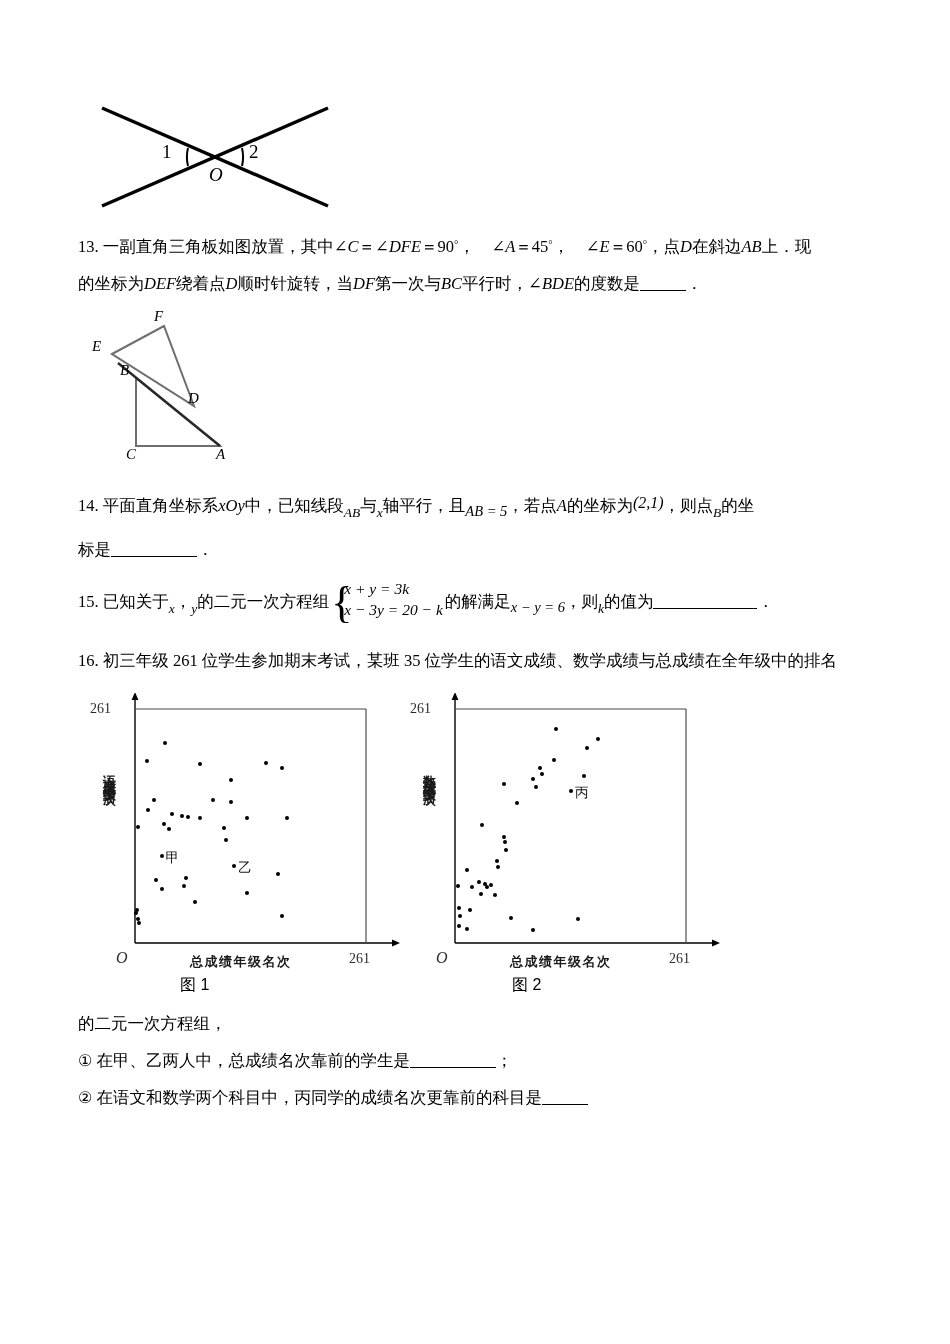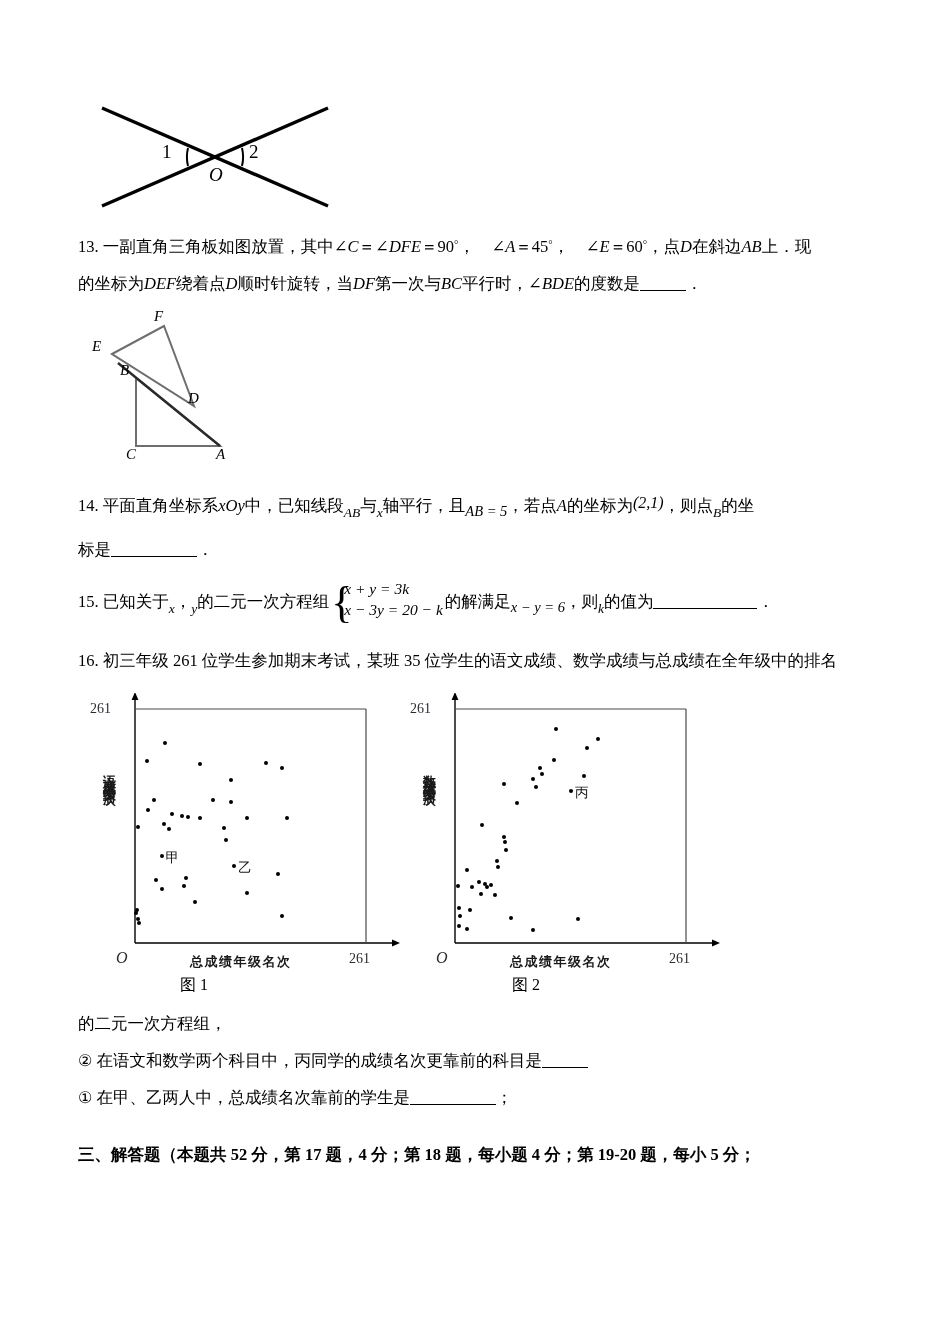"图 1" .chart-caption { font-family: Liberation Serif, serif -> Liberation Sans, sans-serif }
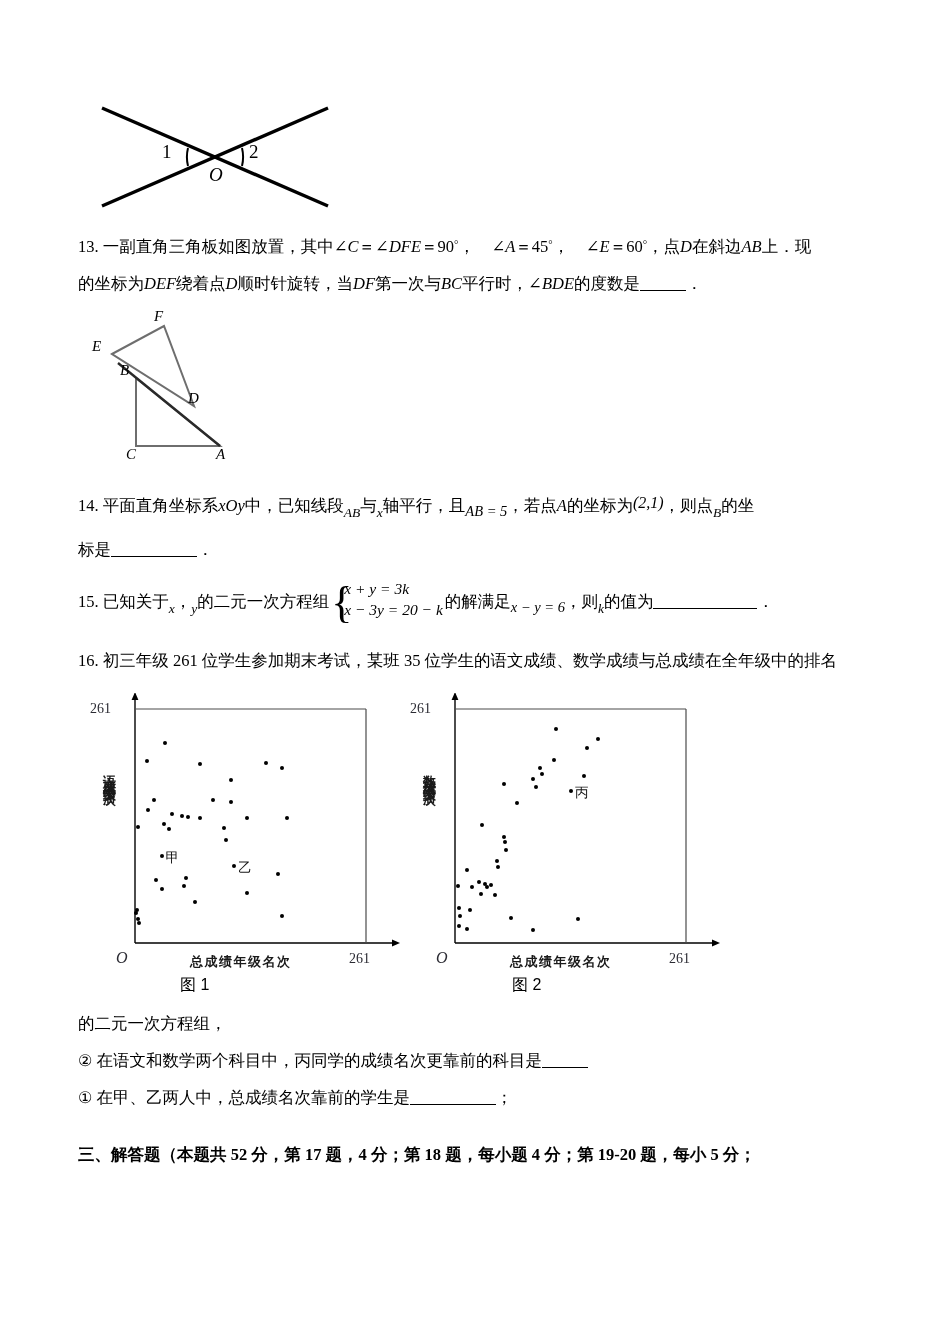"② 在语文和数学两个科目中，丙同学的成绩名次更靠前的科目是" div.q { order: before "① 在甲、乙两人中，总成绩名次靠前的学生是 ；" -> after "① 在甲、乙两人中，总成绩名次靠前的学生是 ；" }
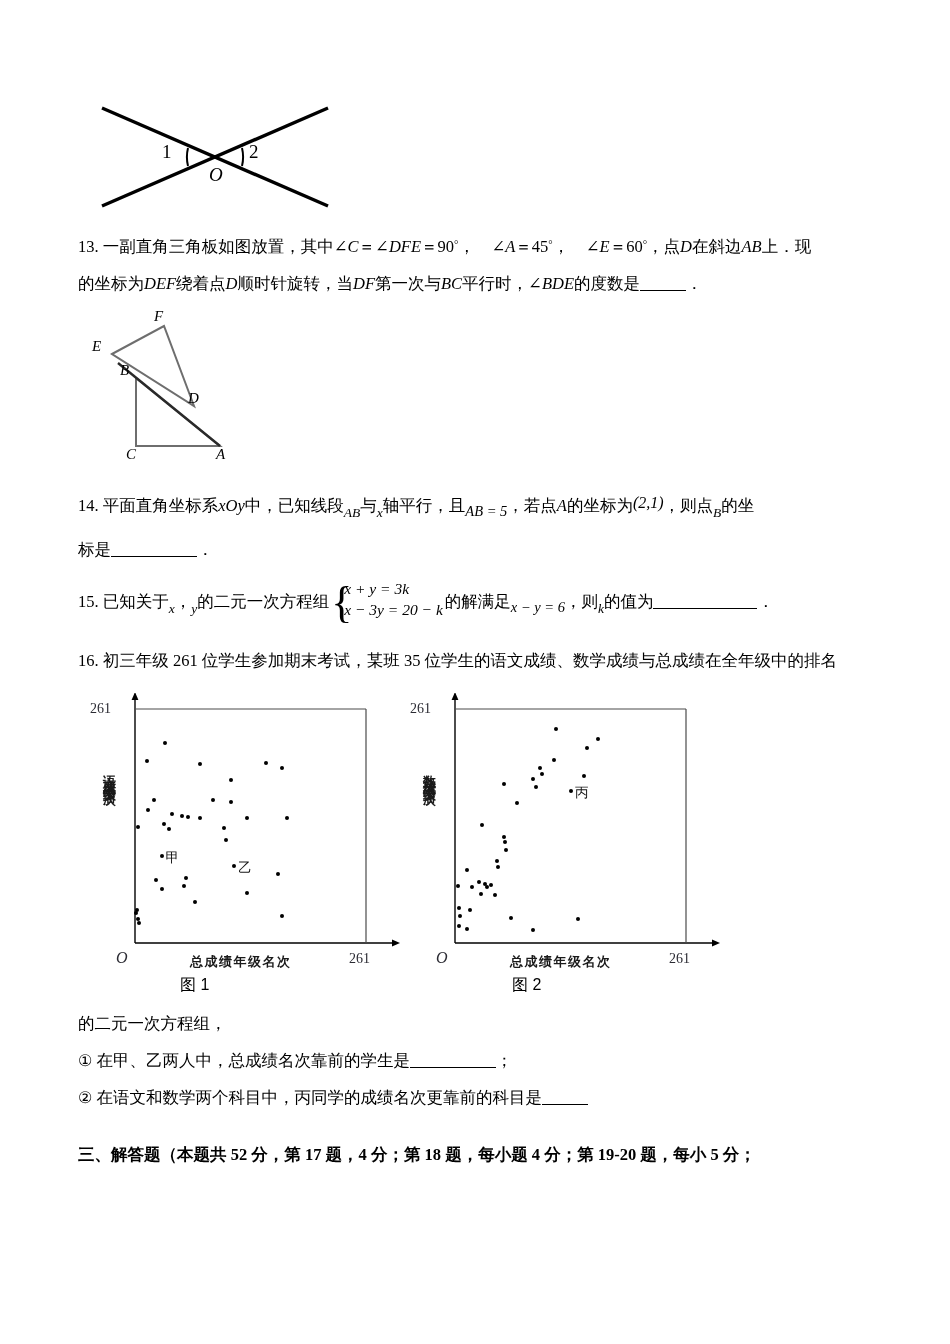"三、解答题（本题共 52 分，第 17 题，4" div.bold-head { html: <div>三、解答题（本题共 52 分，第 17 题，4 分；第 18 题，每小题 4 分；第 19-20 题，每小 5 分；</div> -> none }
